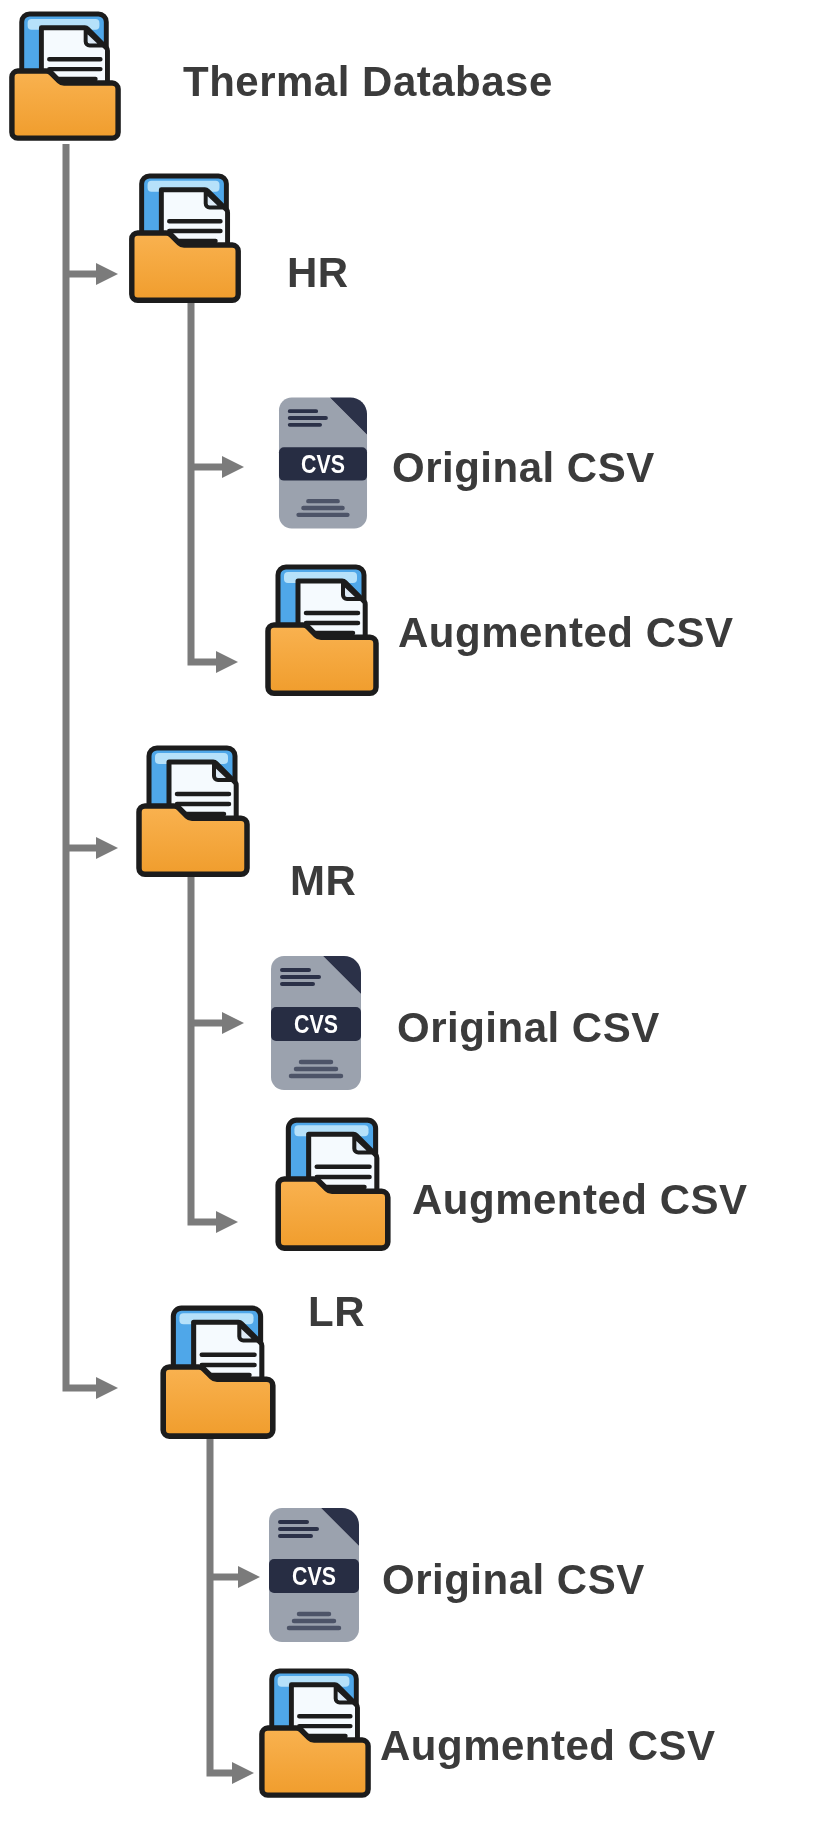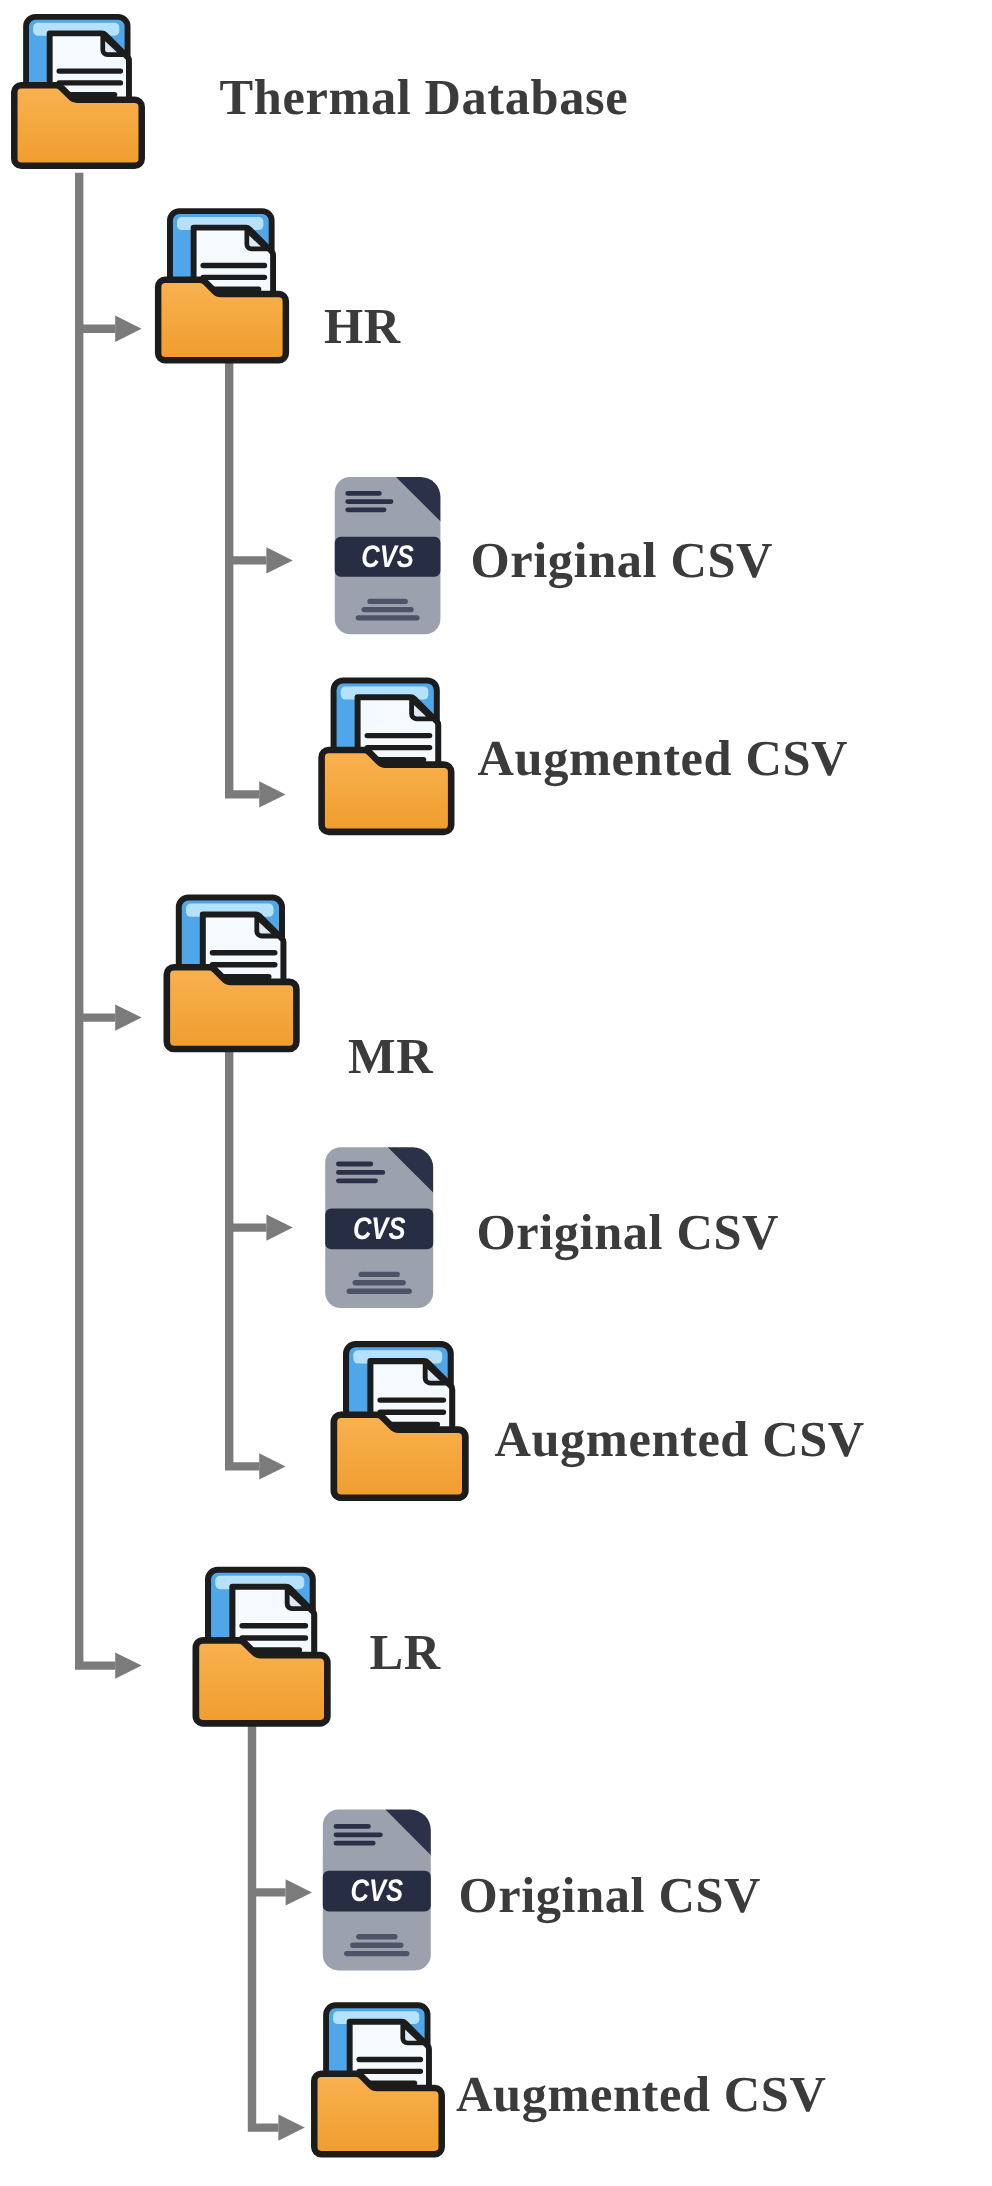"Thermal Database" .label { font-family: Liberation Serif, serif -> none }
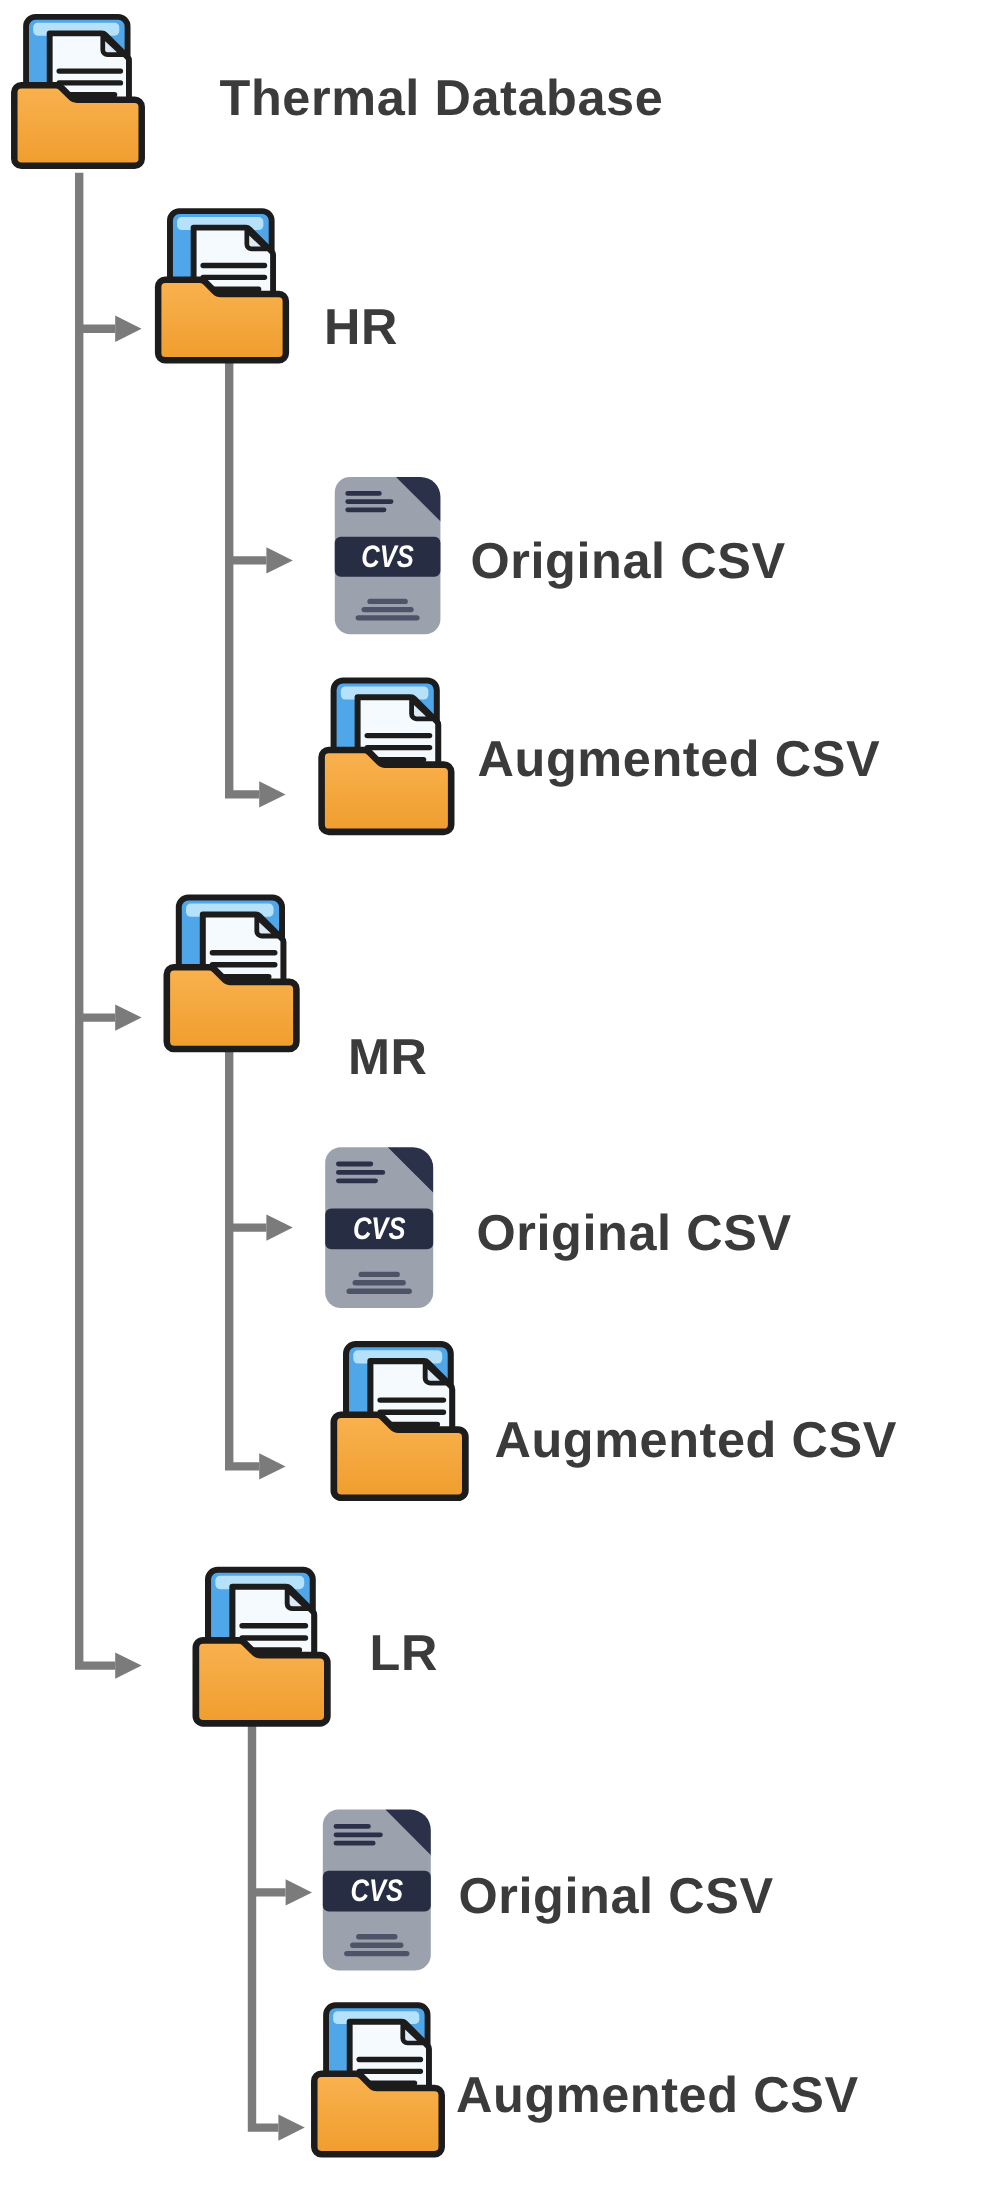"HR" div.label { left: 270px -> 287px }
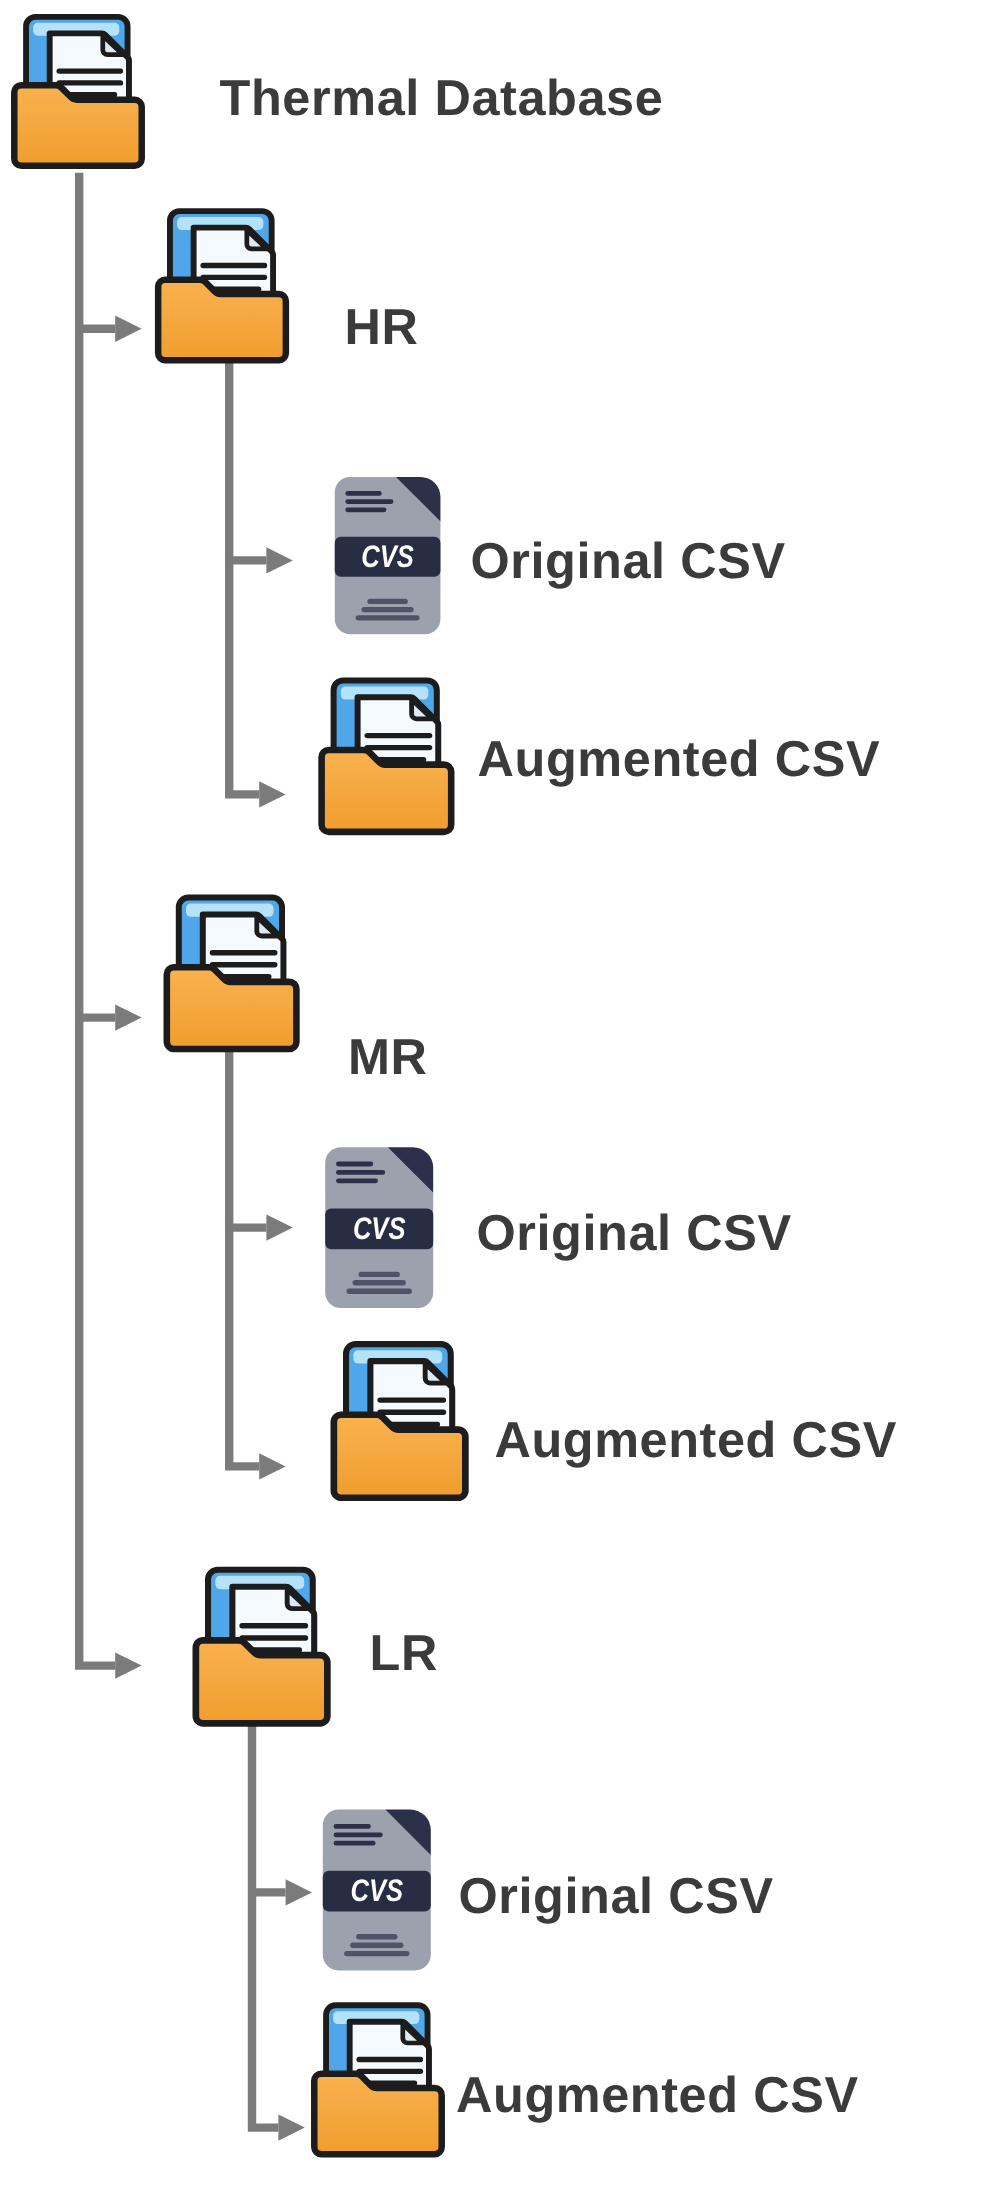"CVS" .icon { font-style: italic -> none }
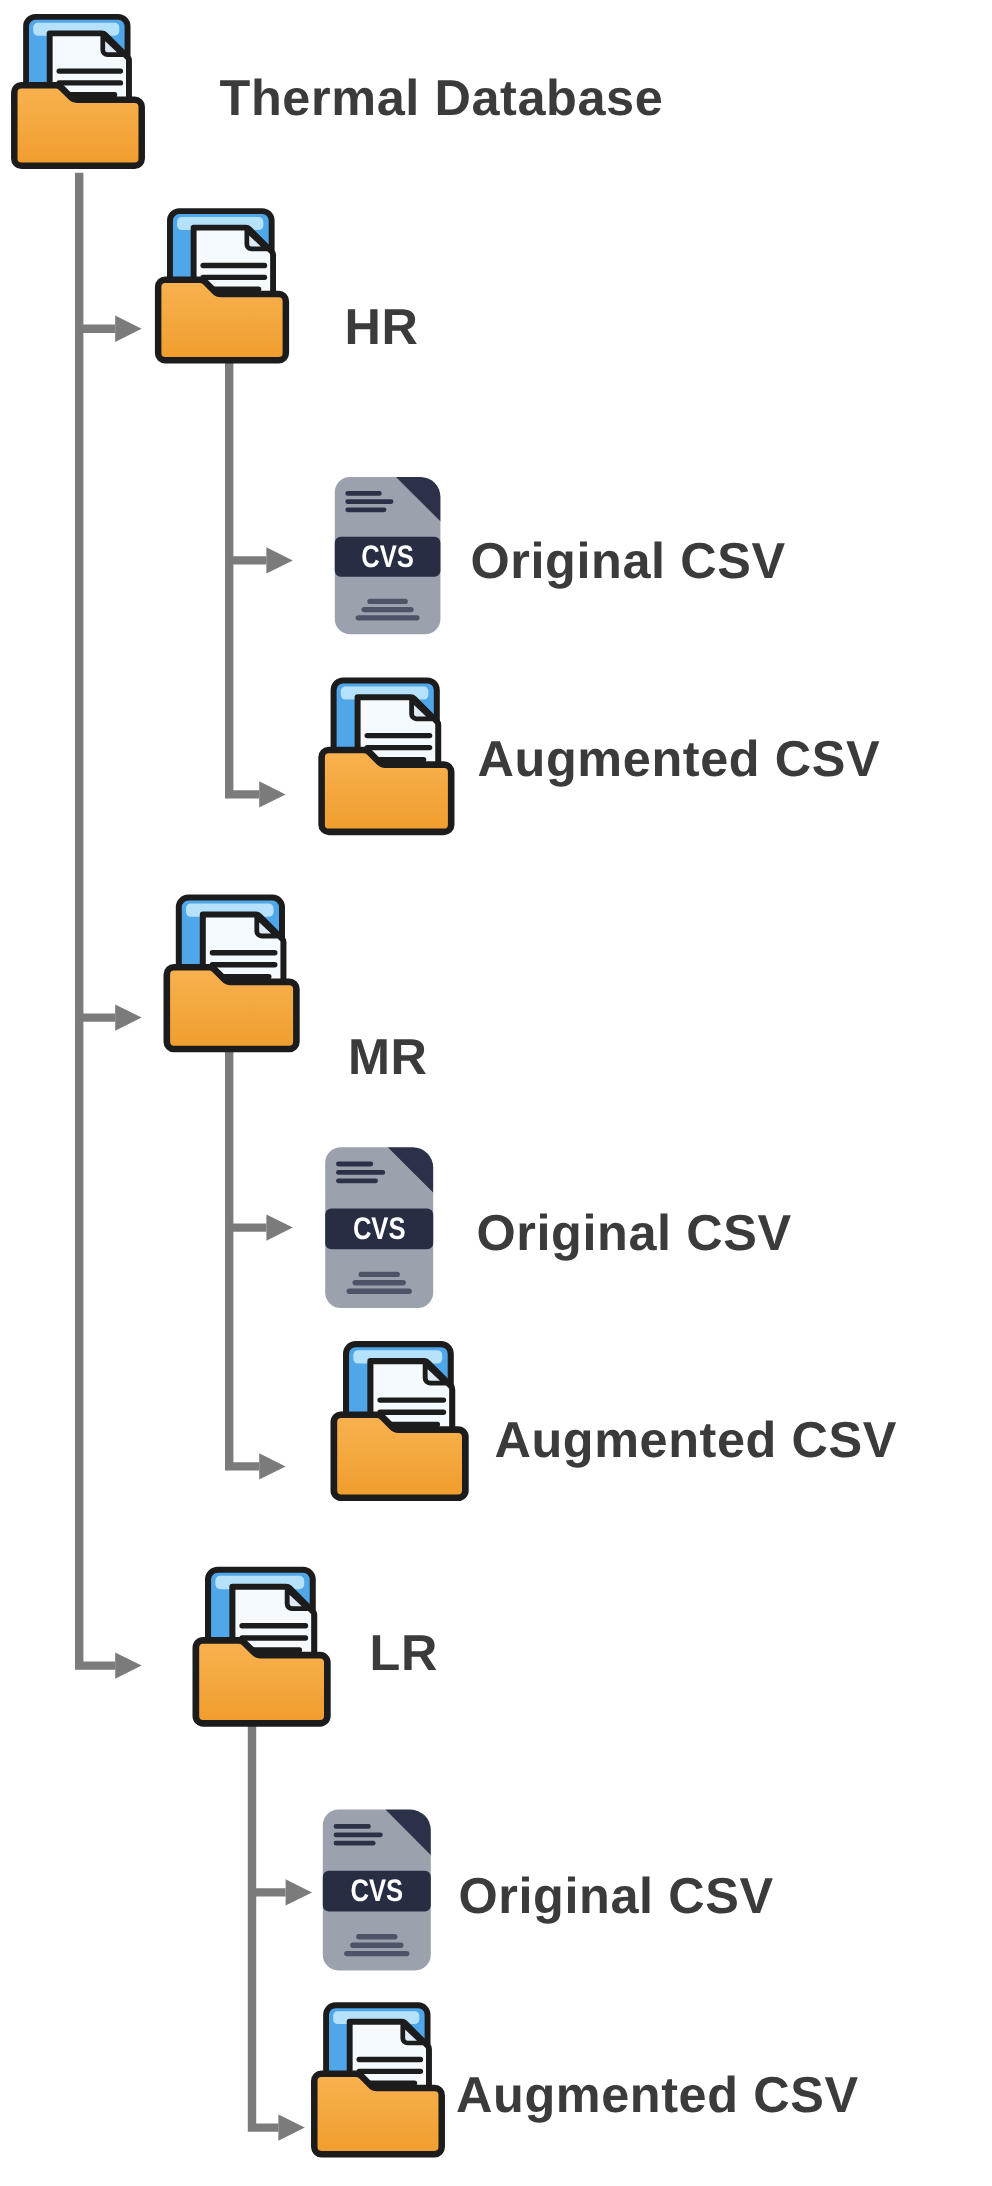"LR" div.label { top: 1378px -> 1312px }
